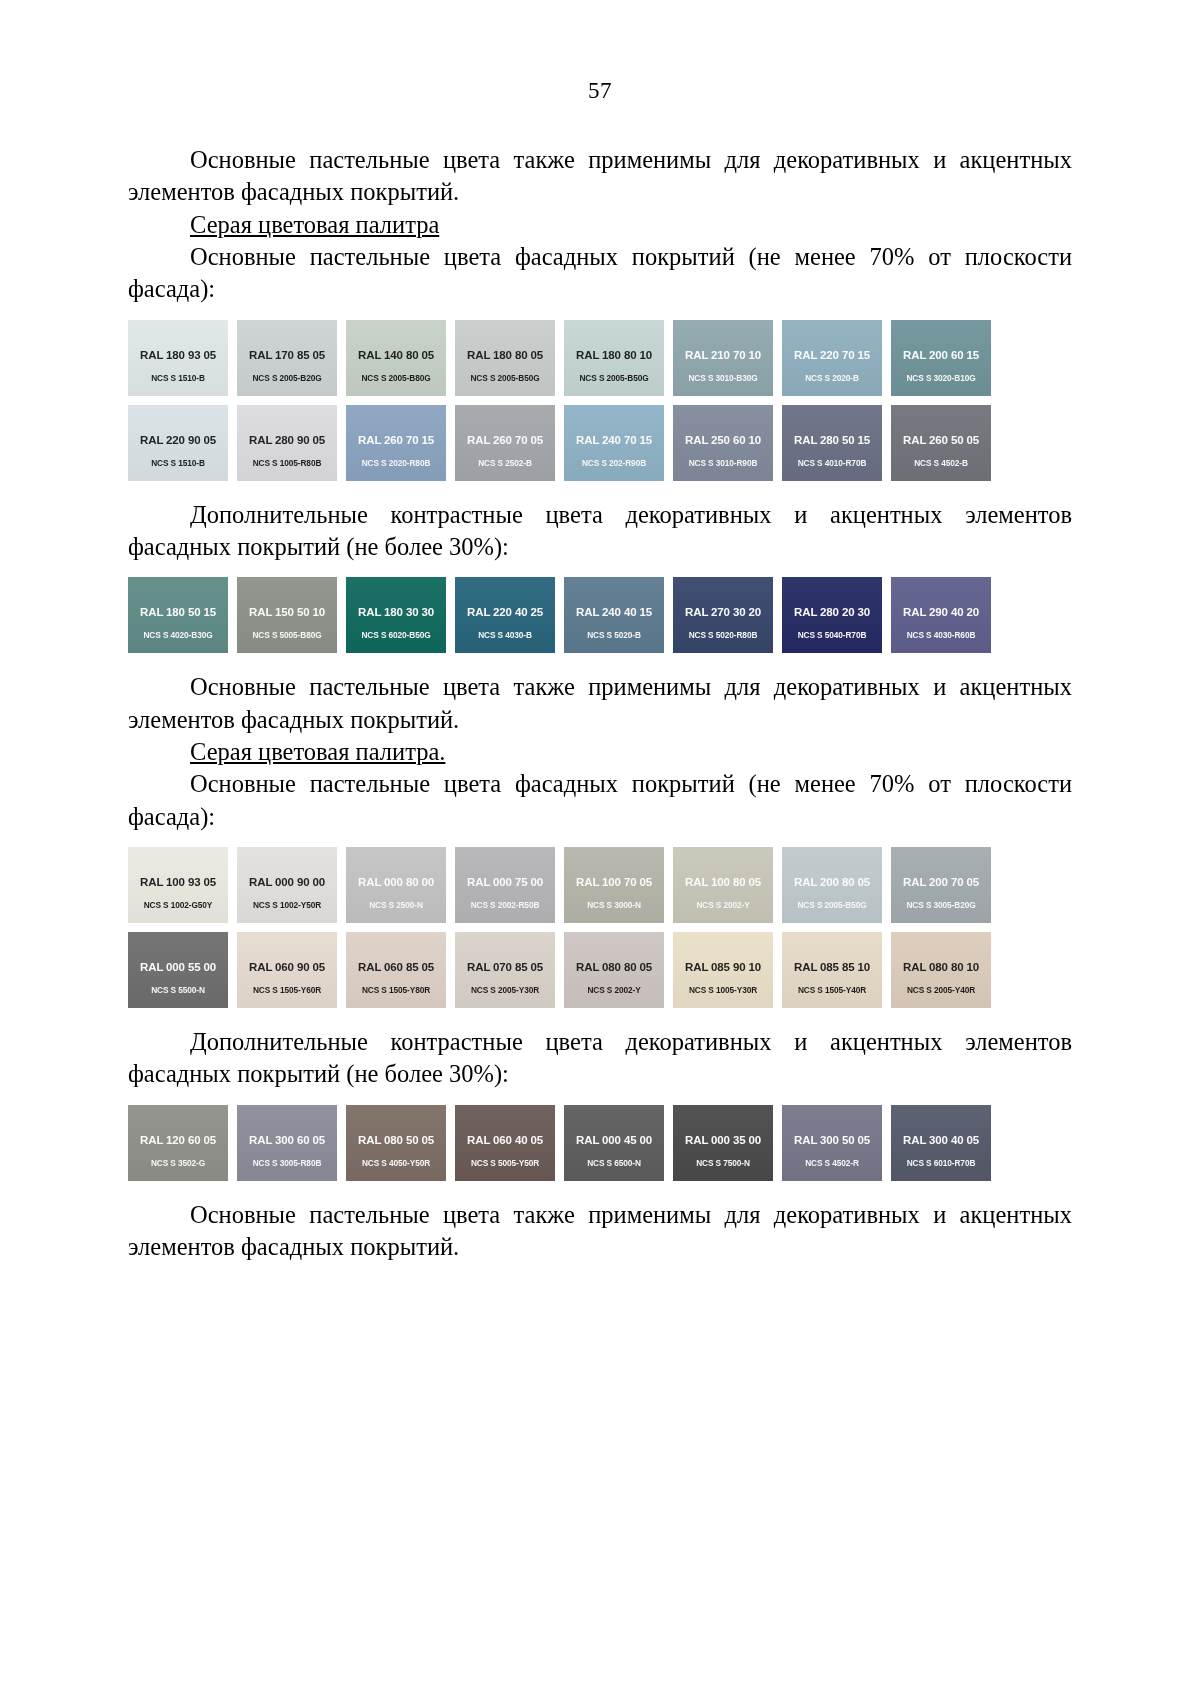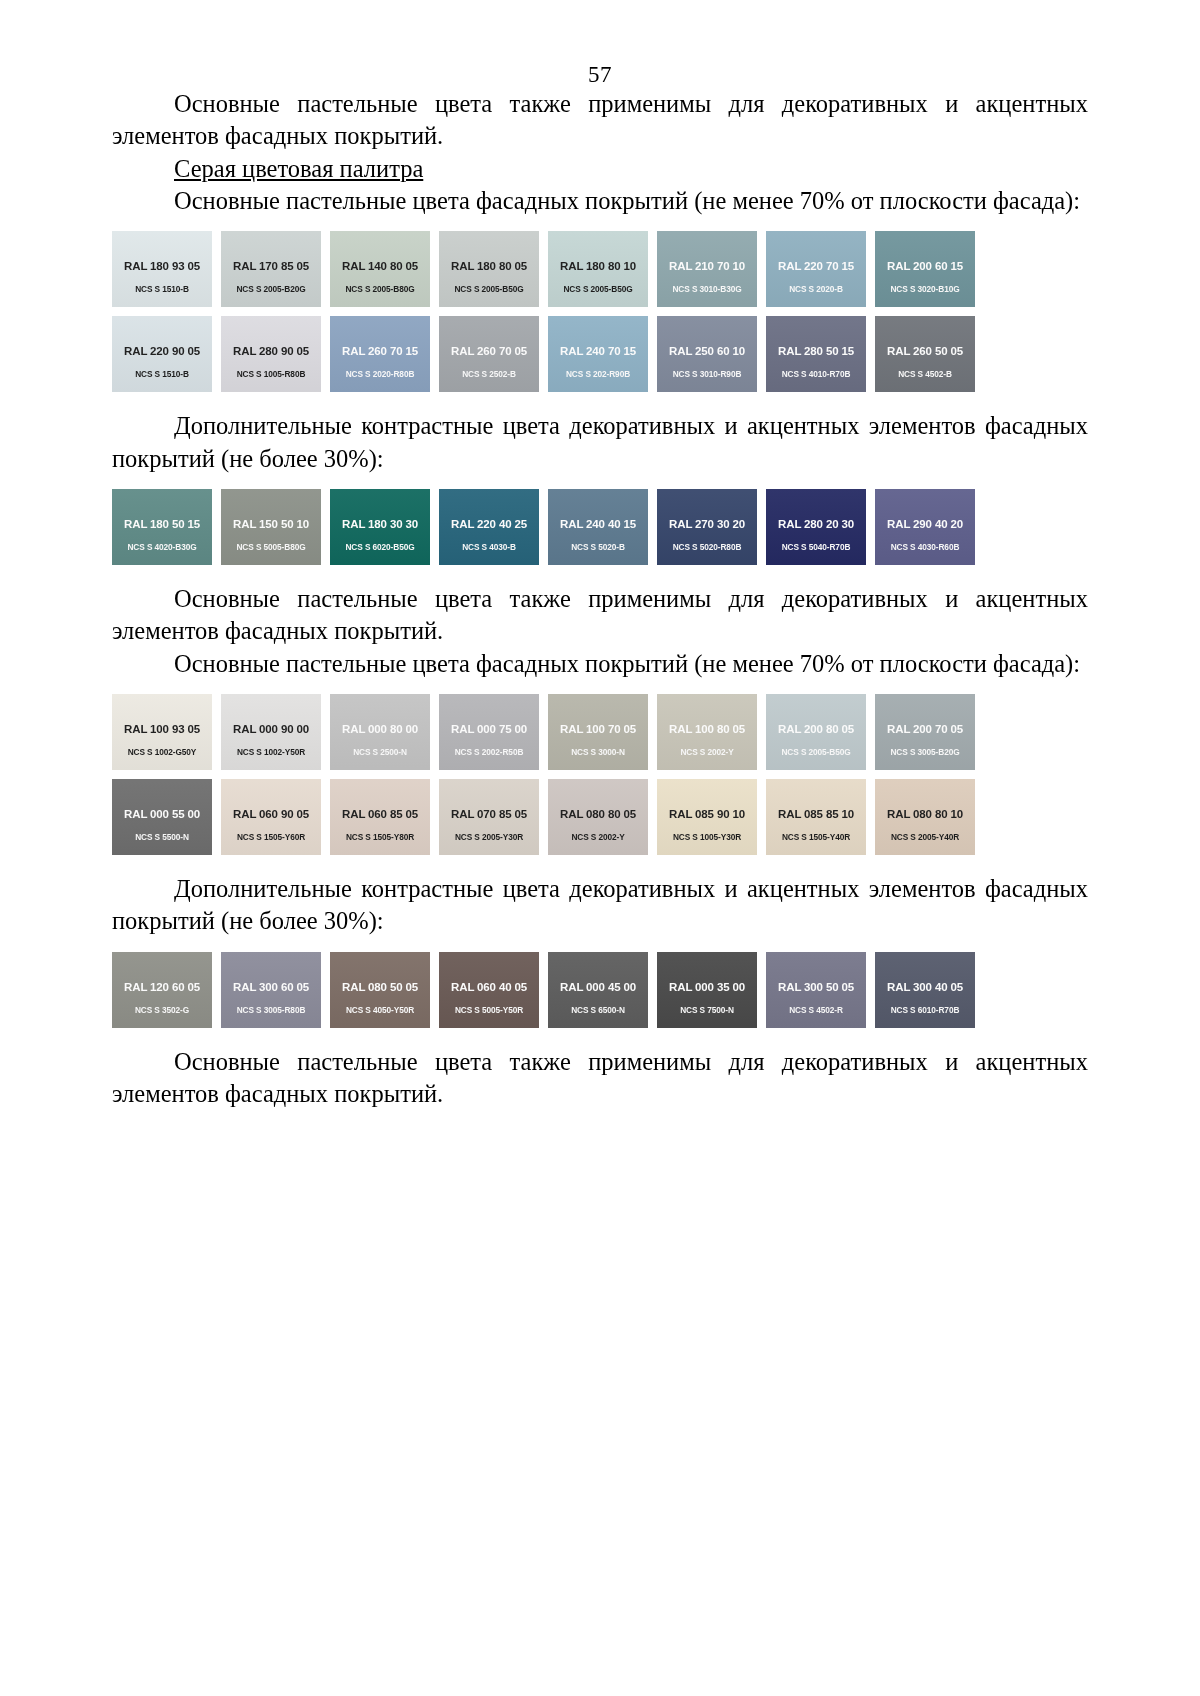"57" .page { padding: 0 -> 16px }
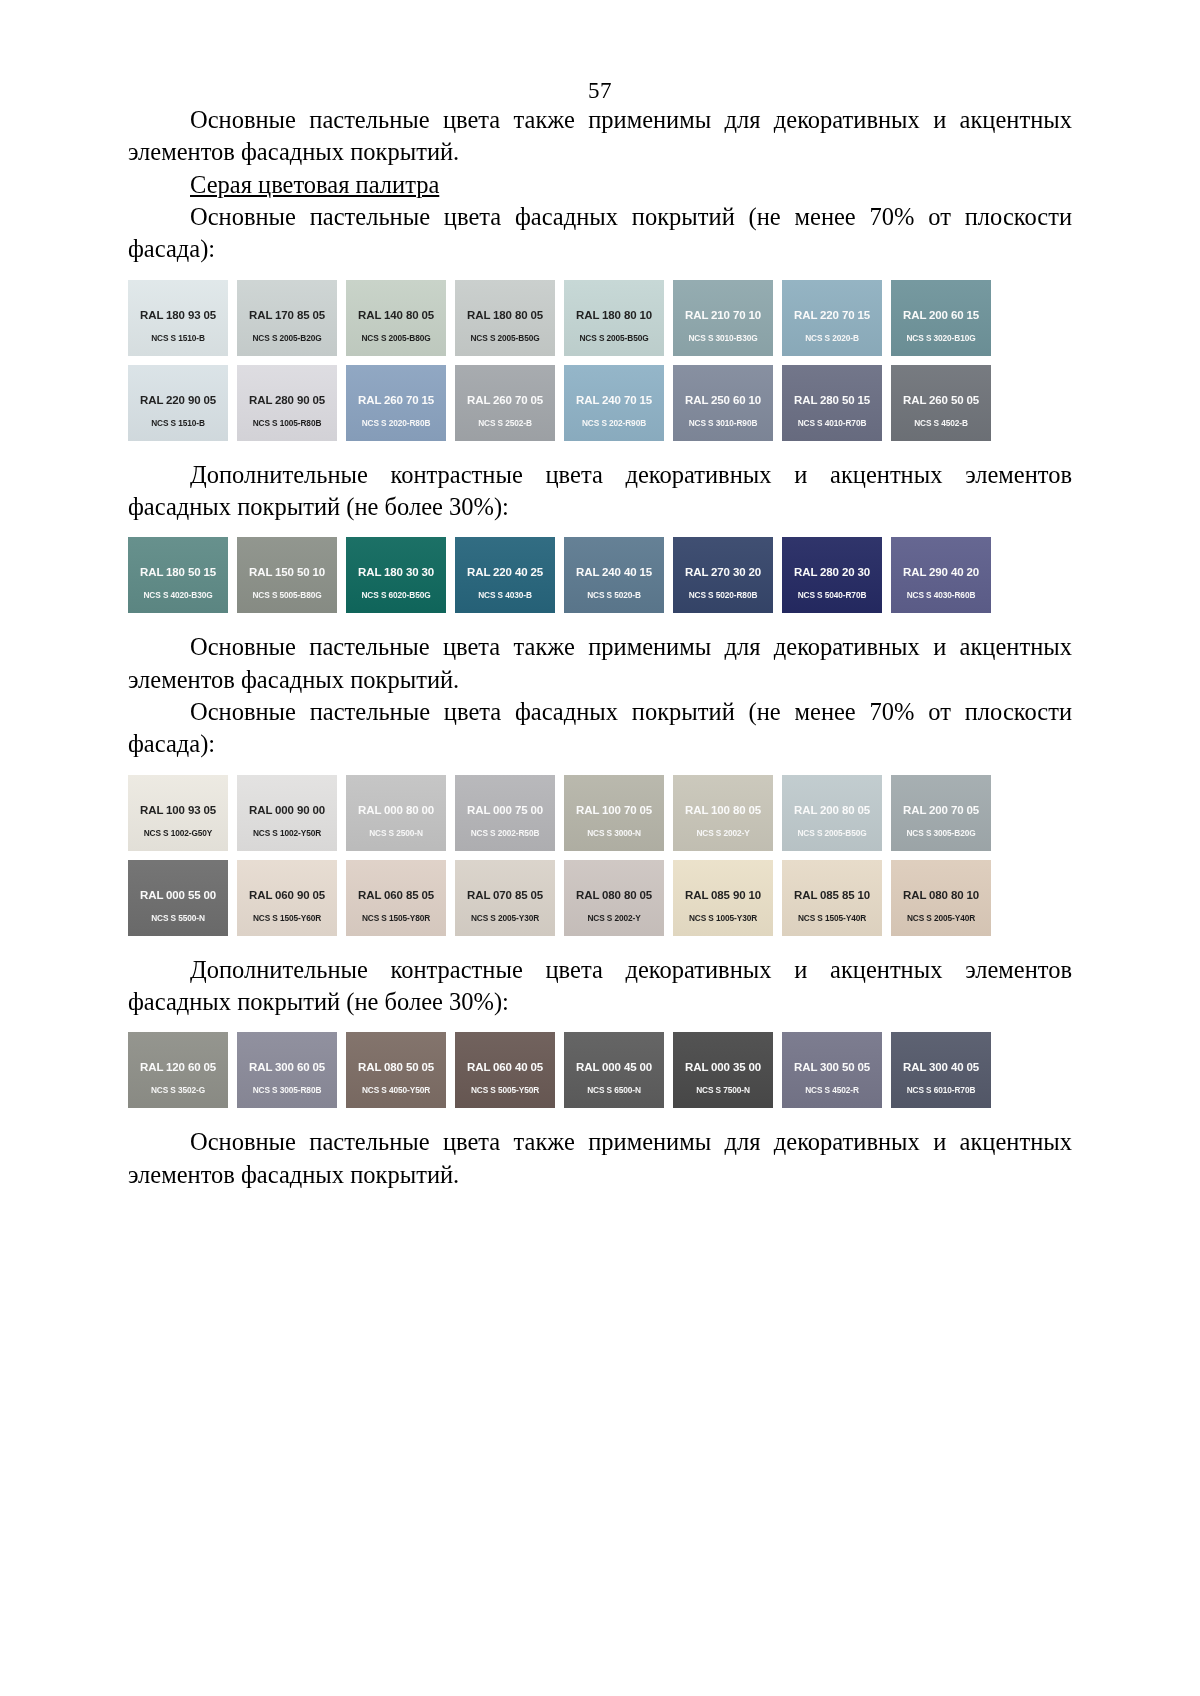"Основные пастельные цвета также" .content { margin-top: none -> 40px }
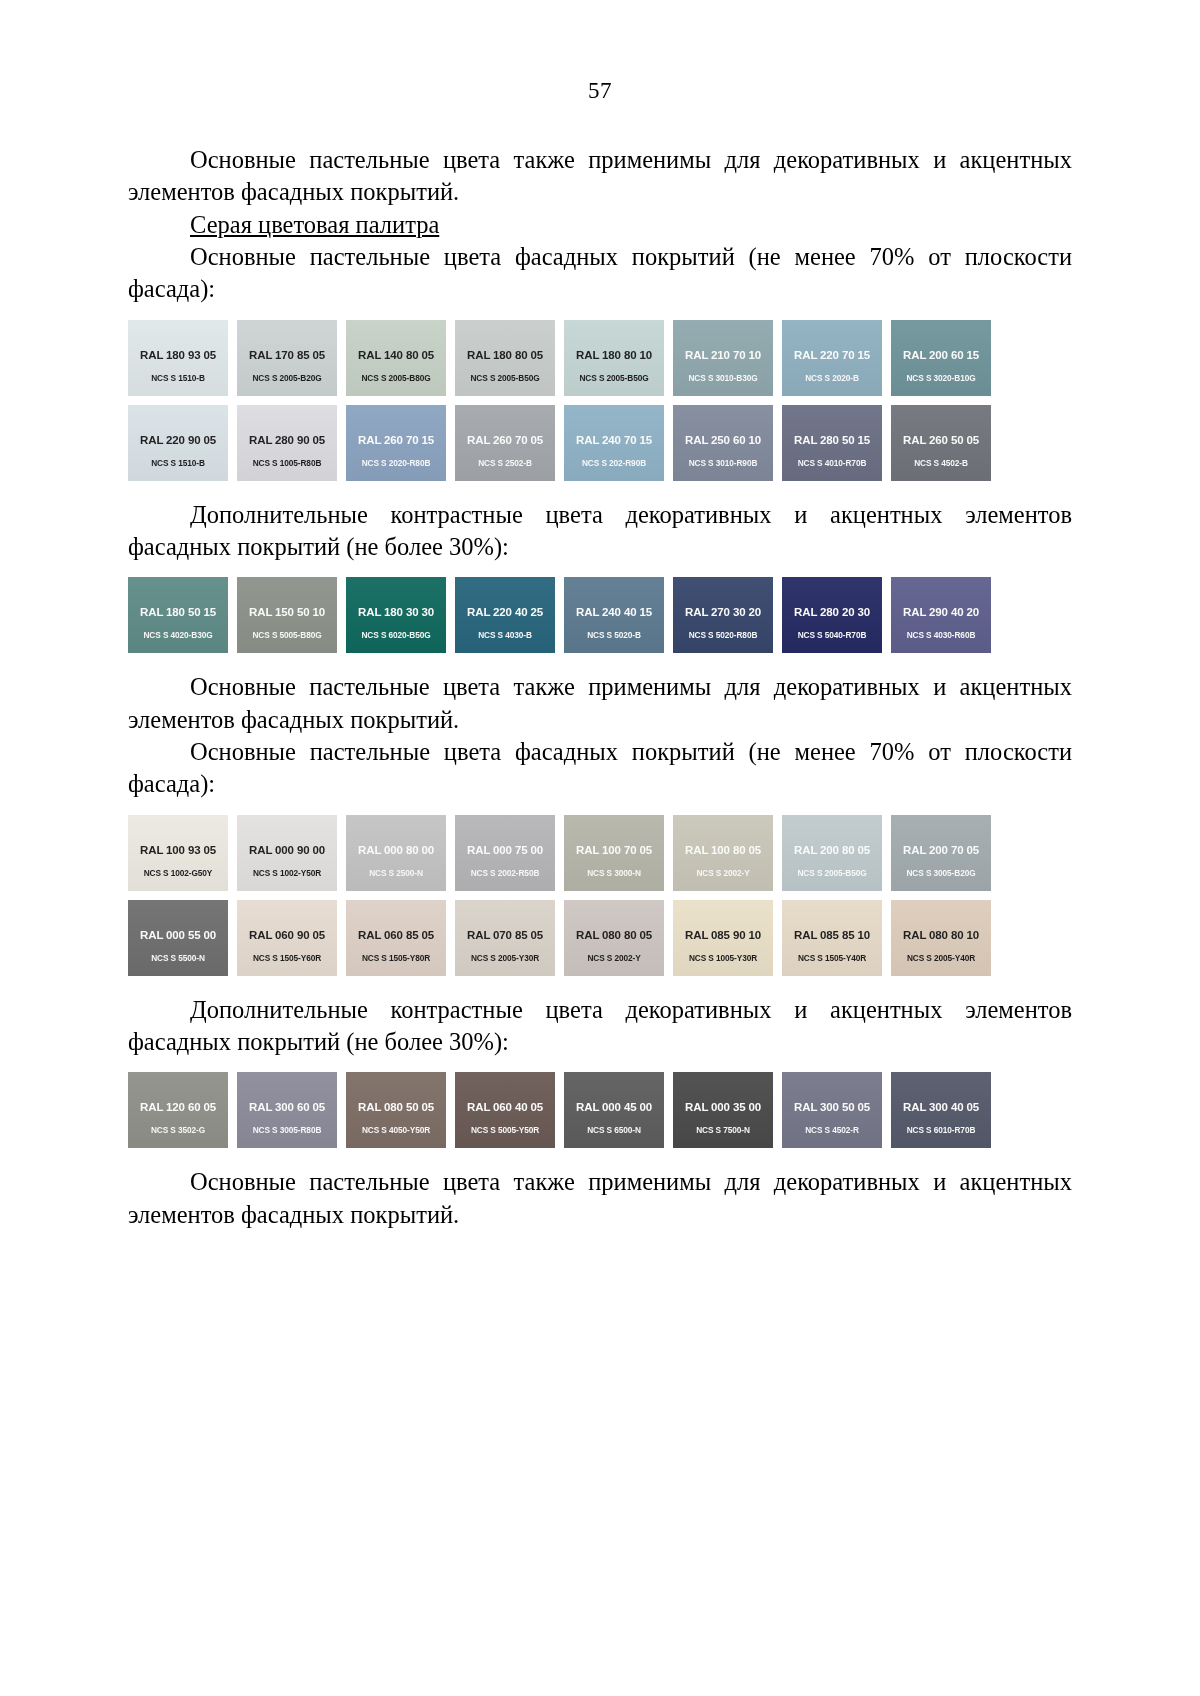"Серая цветовая палитра." p.heading-underline { html: none -> <p><span>Серая цветовая палитра.</span></p> }
